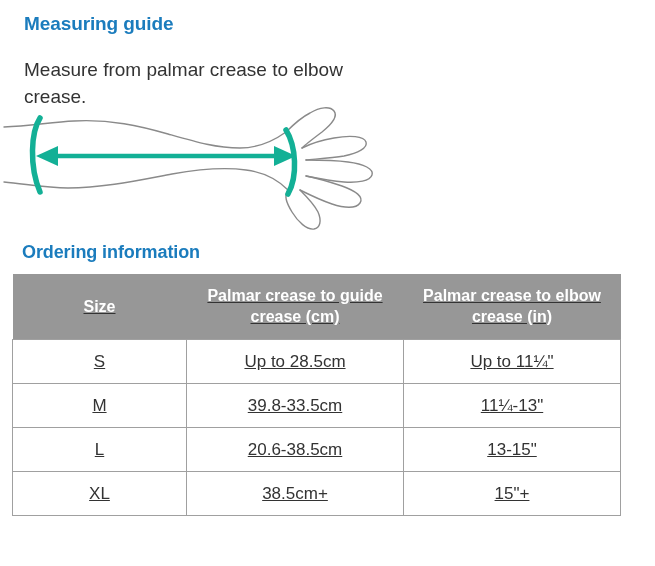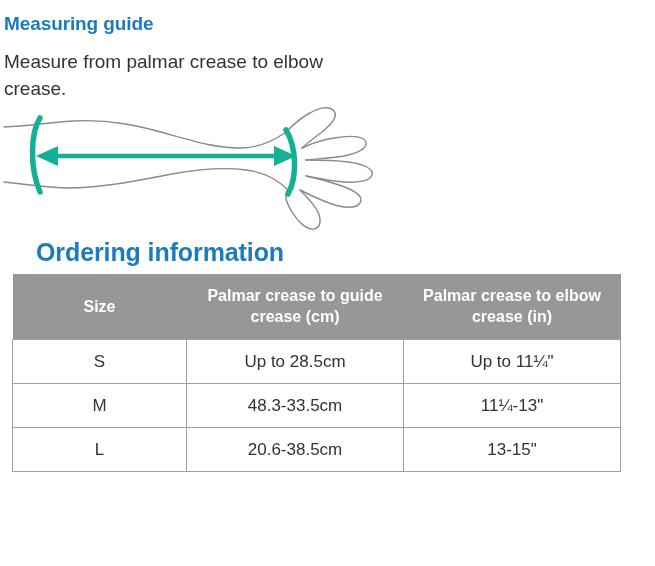"Measuring guide" .measuring-guide { left: 4px -> 24px }
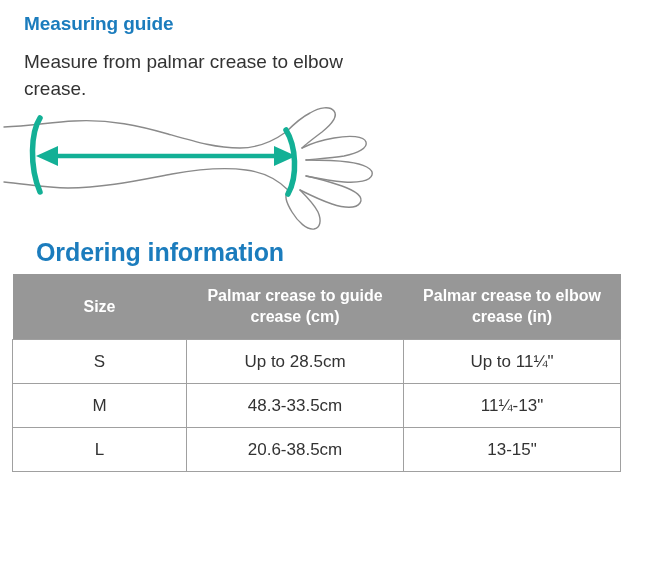"Measure from palmar crease to" .guide-text { margin: 12px 0 0 0 -> 20px 0 0 0 }
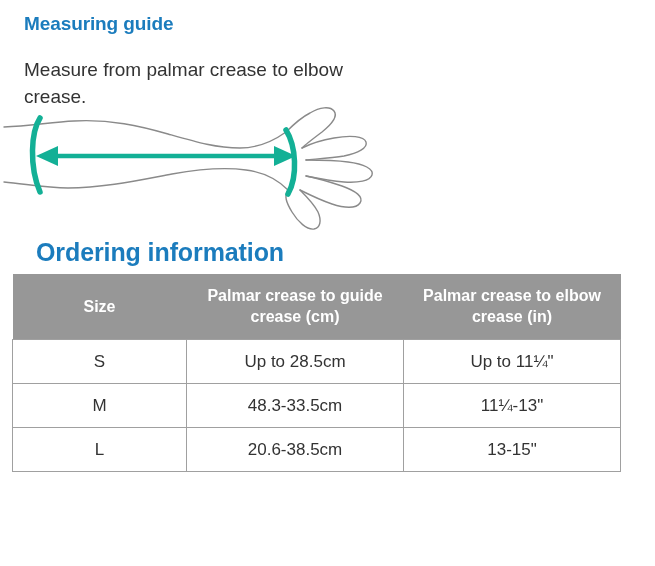"Ordering information" .ordering-heading { font-size: 25px -> 18px; margin: 0 0 10px 24px -> 0 0 10px 10px }
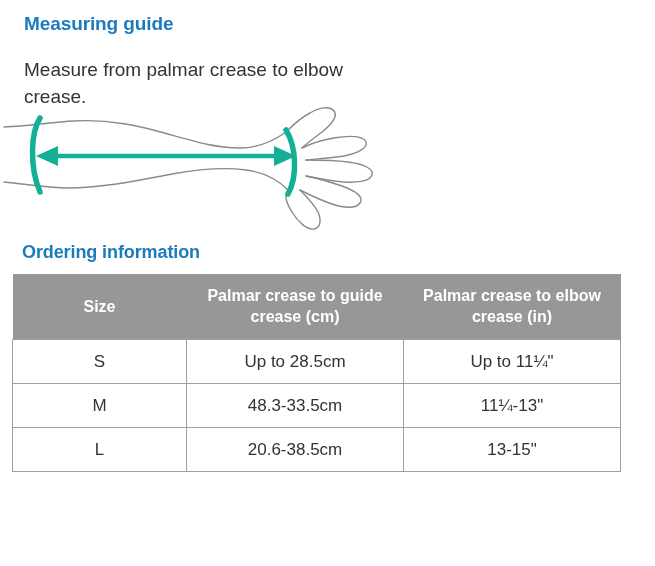"Size" table.size-table { text-decoration: none -> underline }
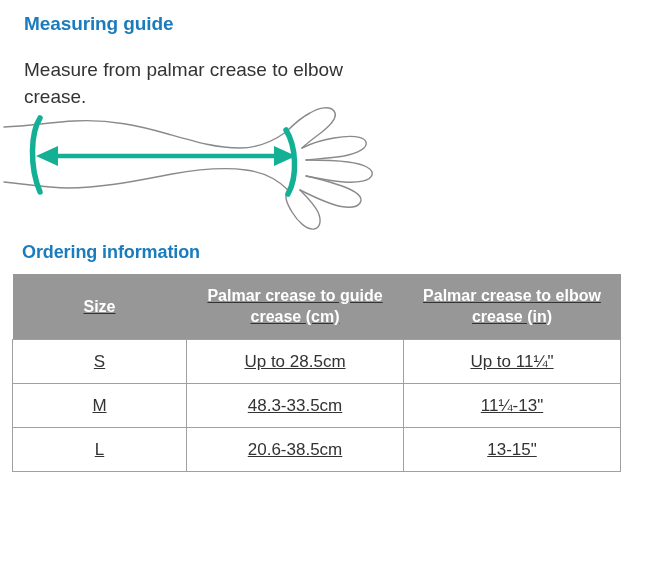"48.3-33.5cm" td { text: 48.3-33.5cm -> 39.8-33.5cm }
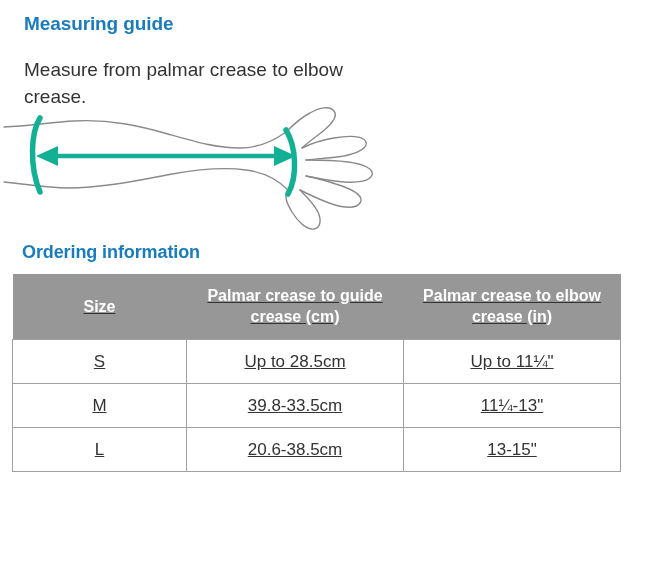"XL" tr { html: none -> <tr> <td>XL</td> <td>38.5cm+</td> <td>15"+</td> </tr> }
